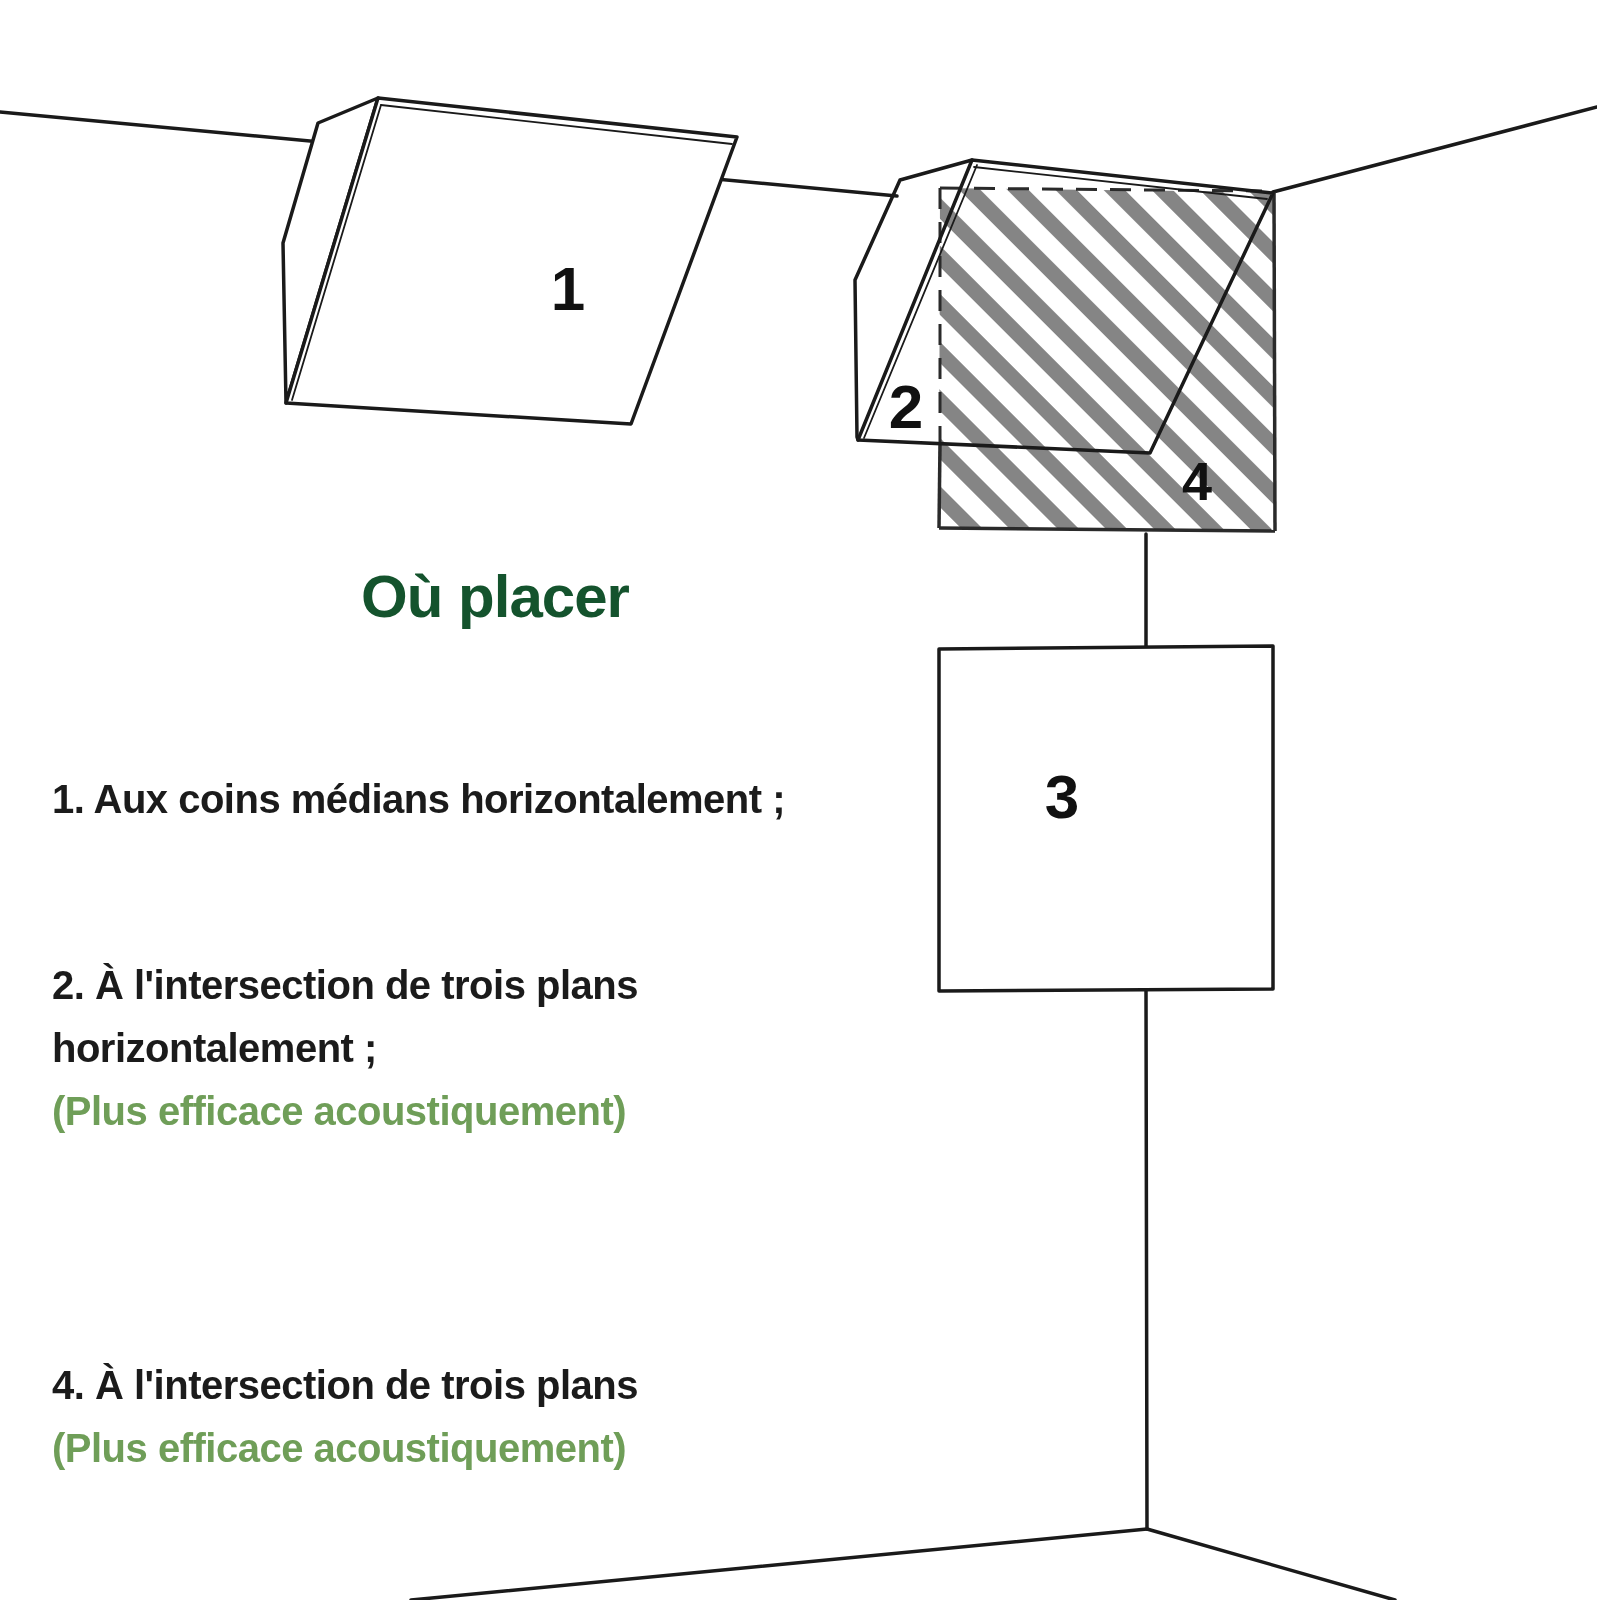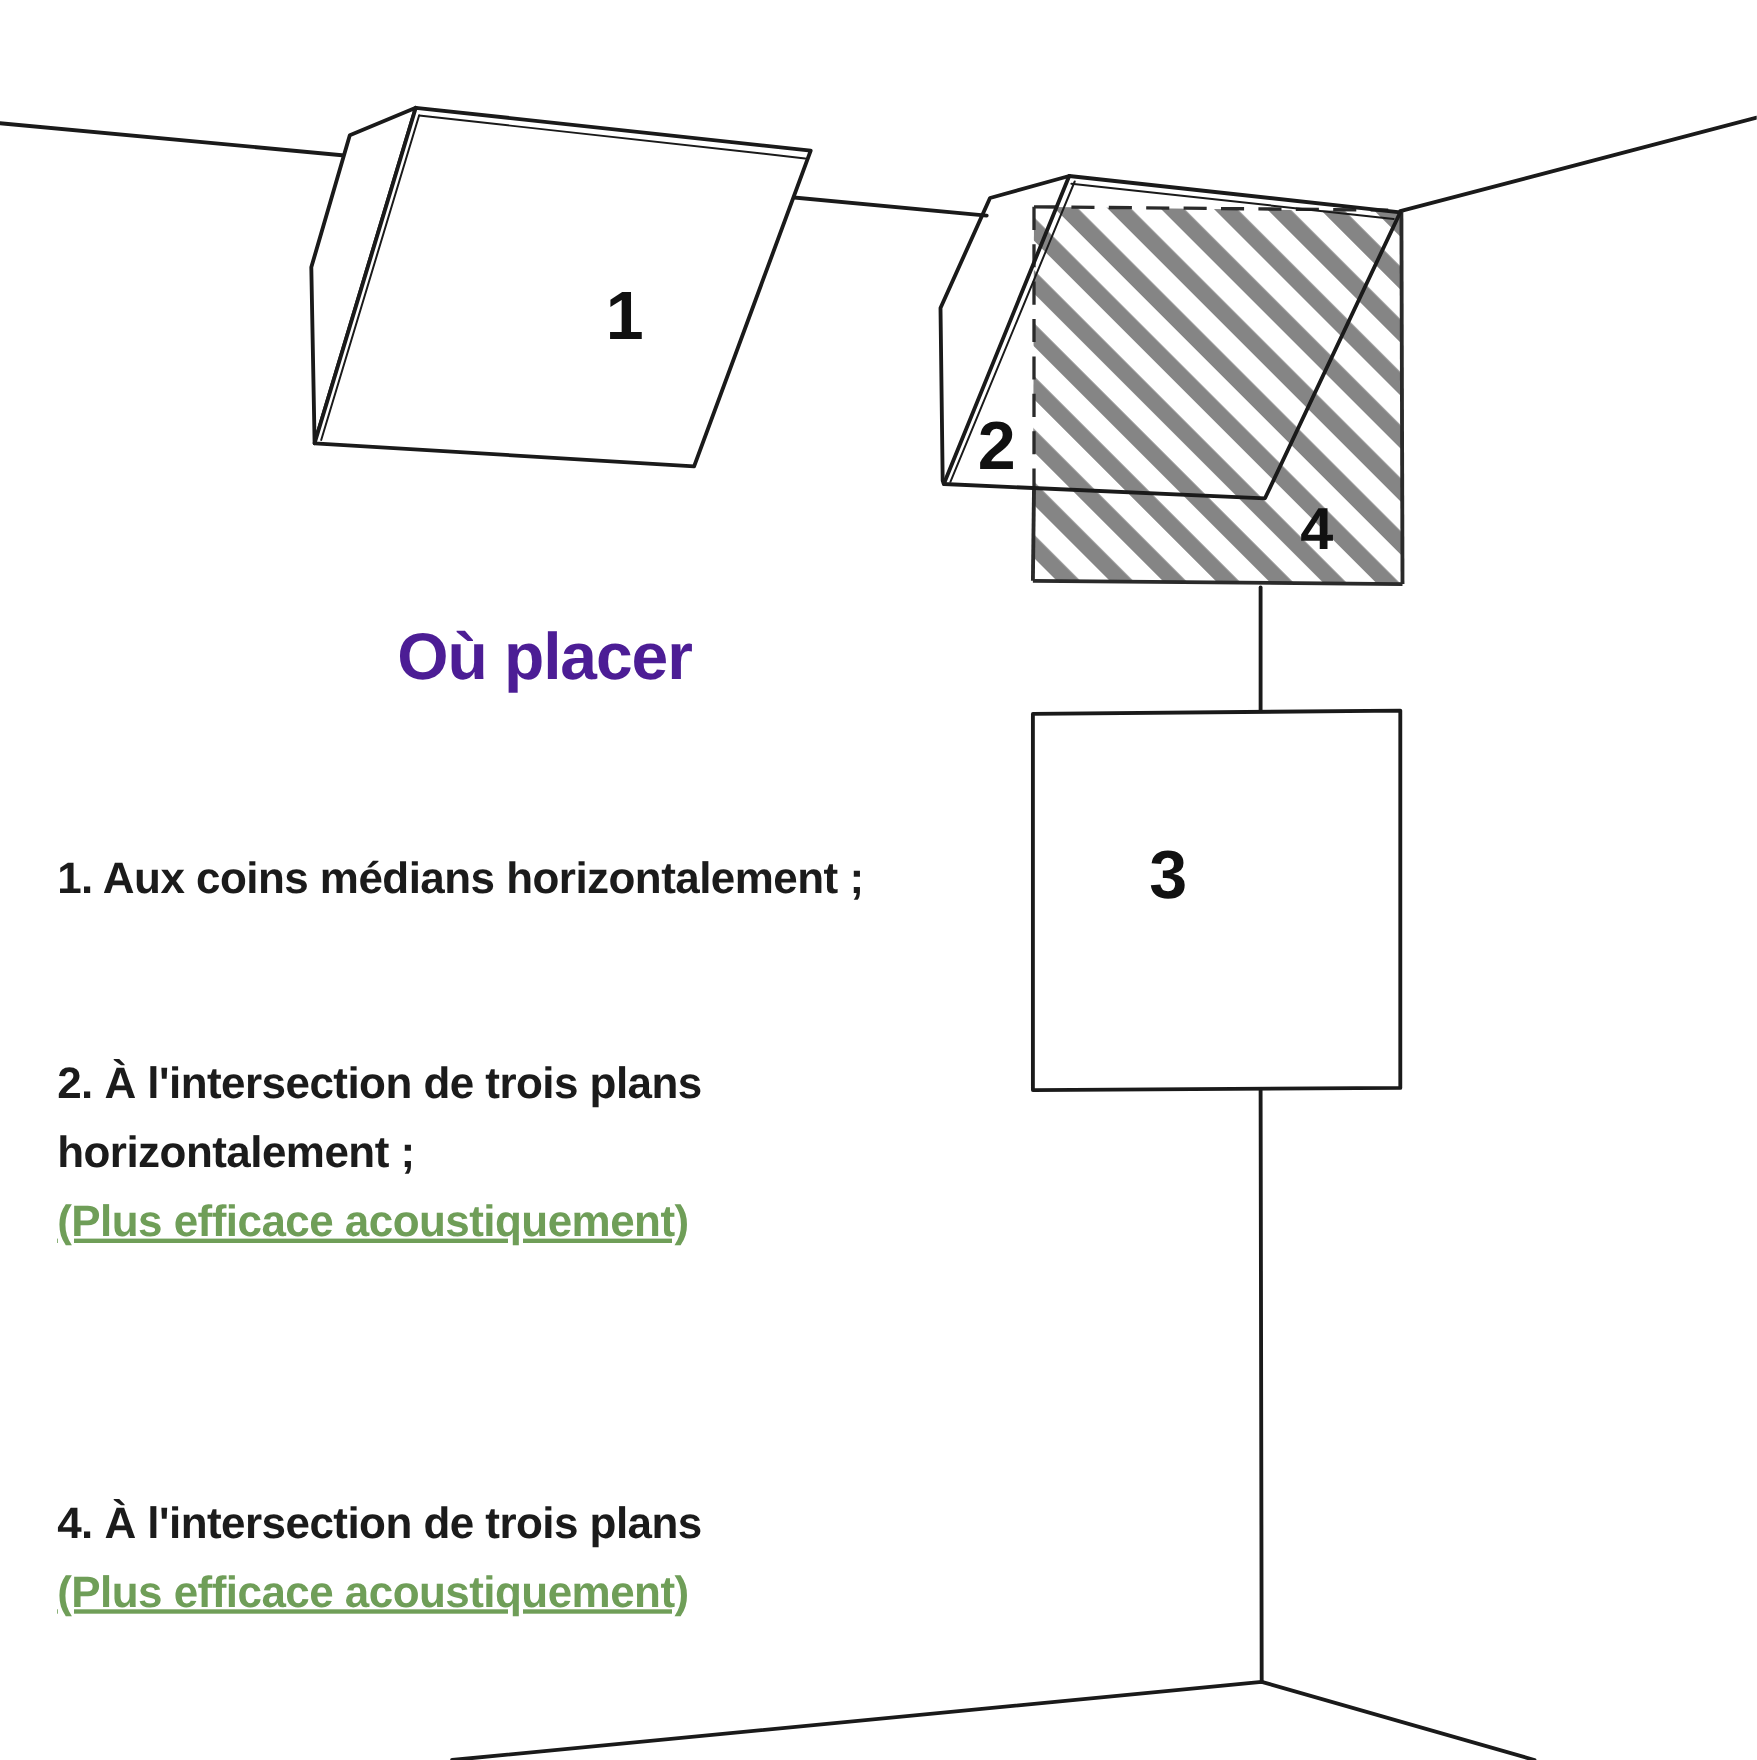"Où placer" .title { color: #4c1d95 -> #14532d }
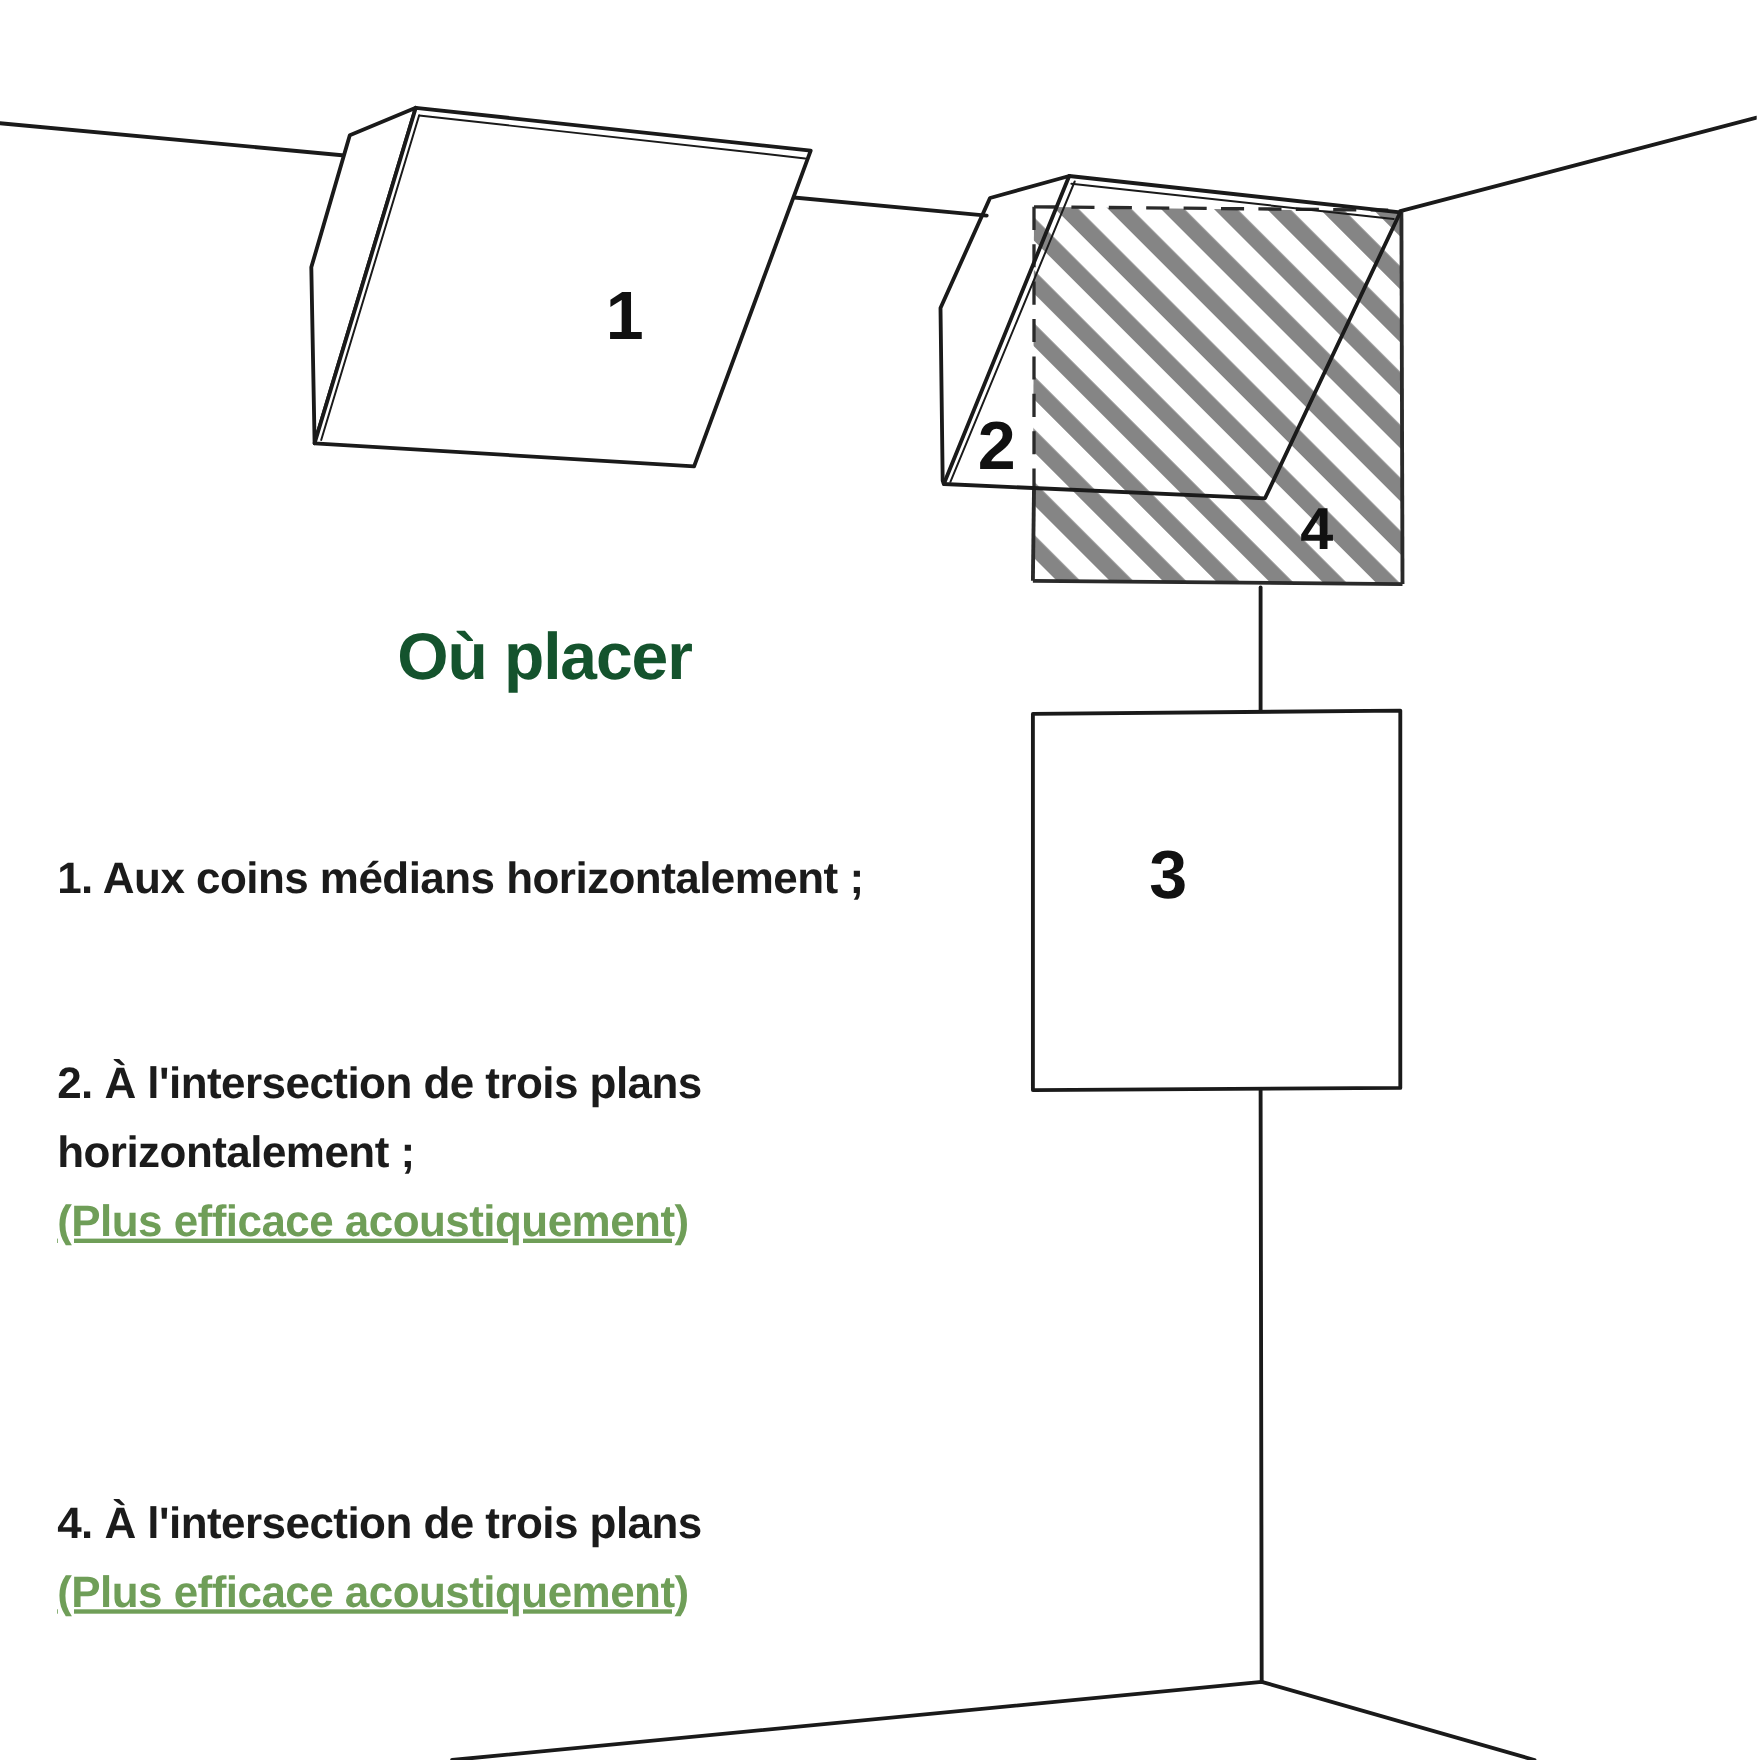"(Plus efficace acoustiquement)" .note { text-decoration: underline -> none }
